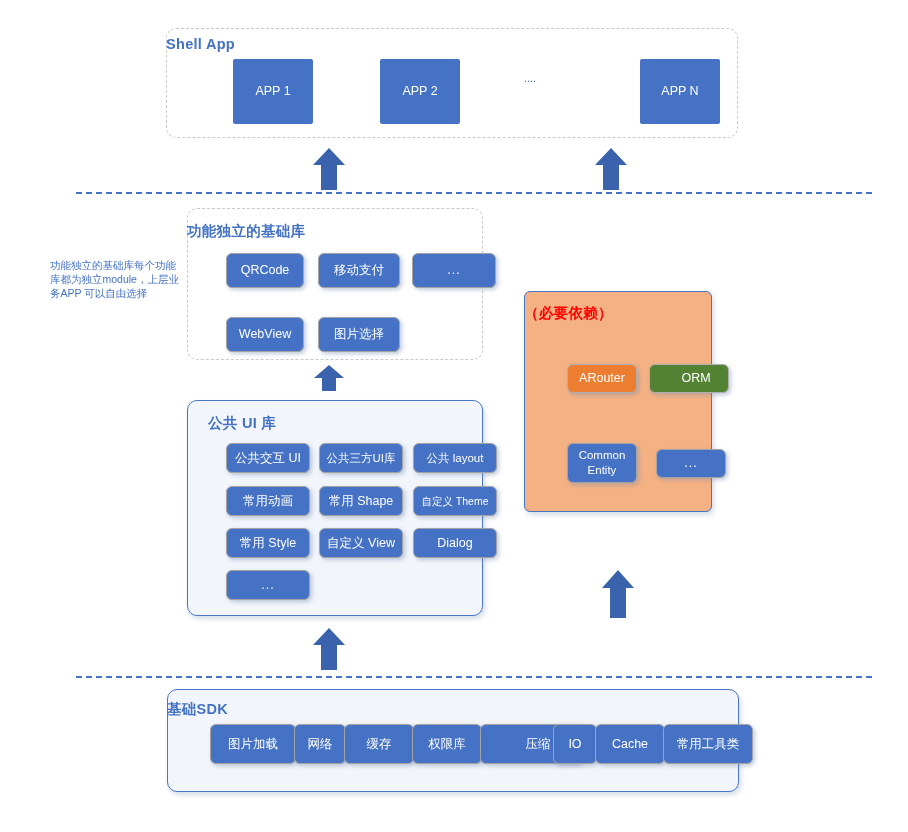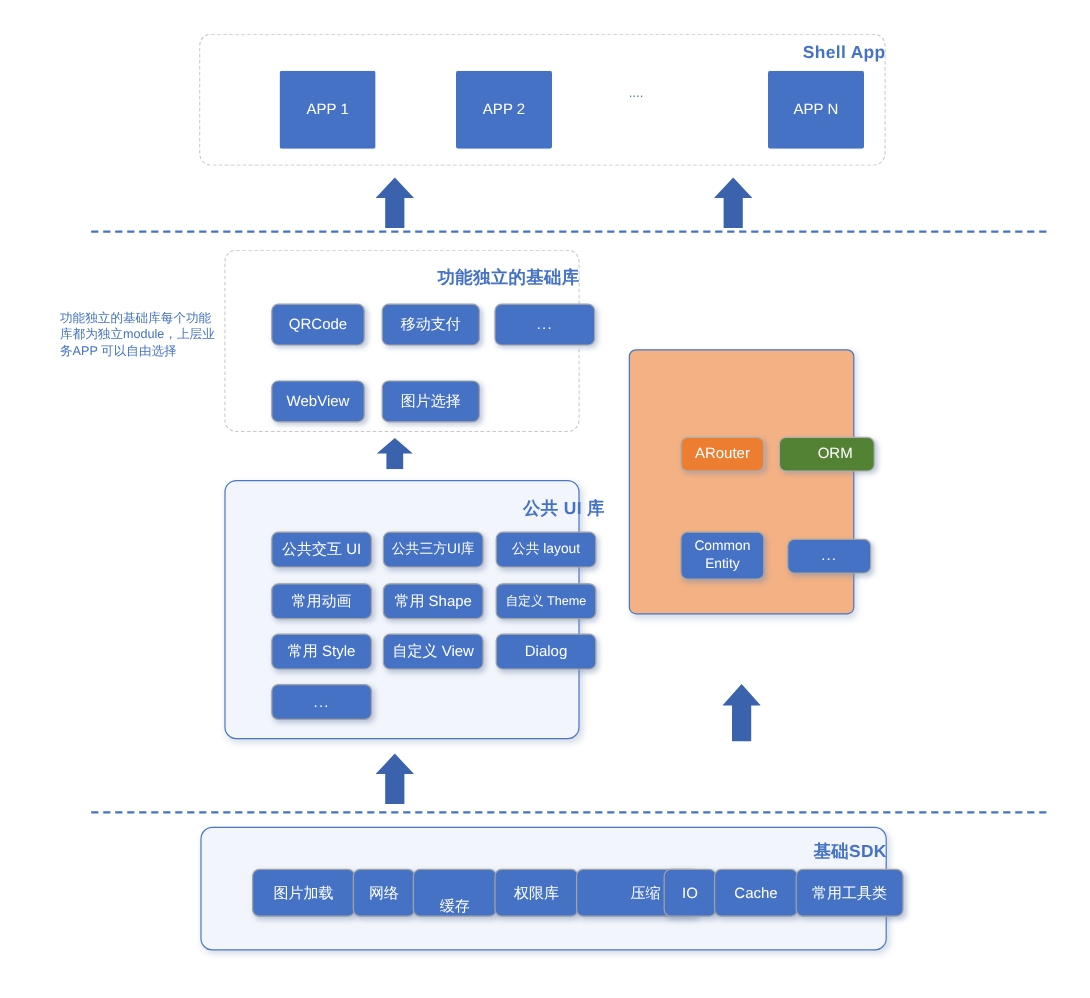"Shell App" .panel-title { text-align: right -> left }
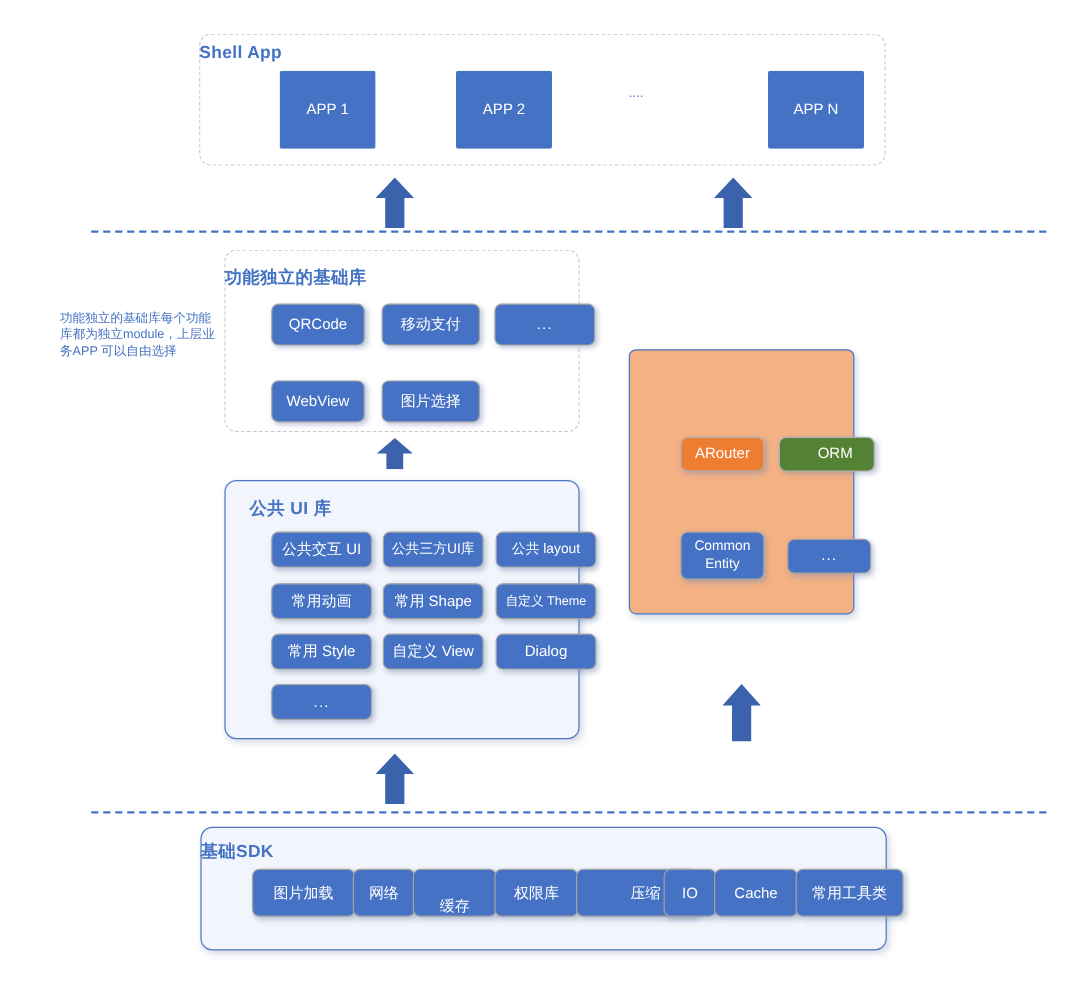"（必要依赖）" div.req { html: none -> <div>（必要依赖）</div> }
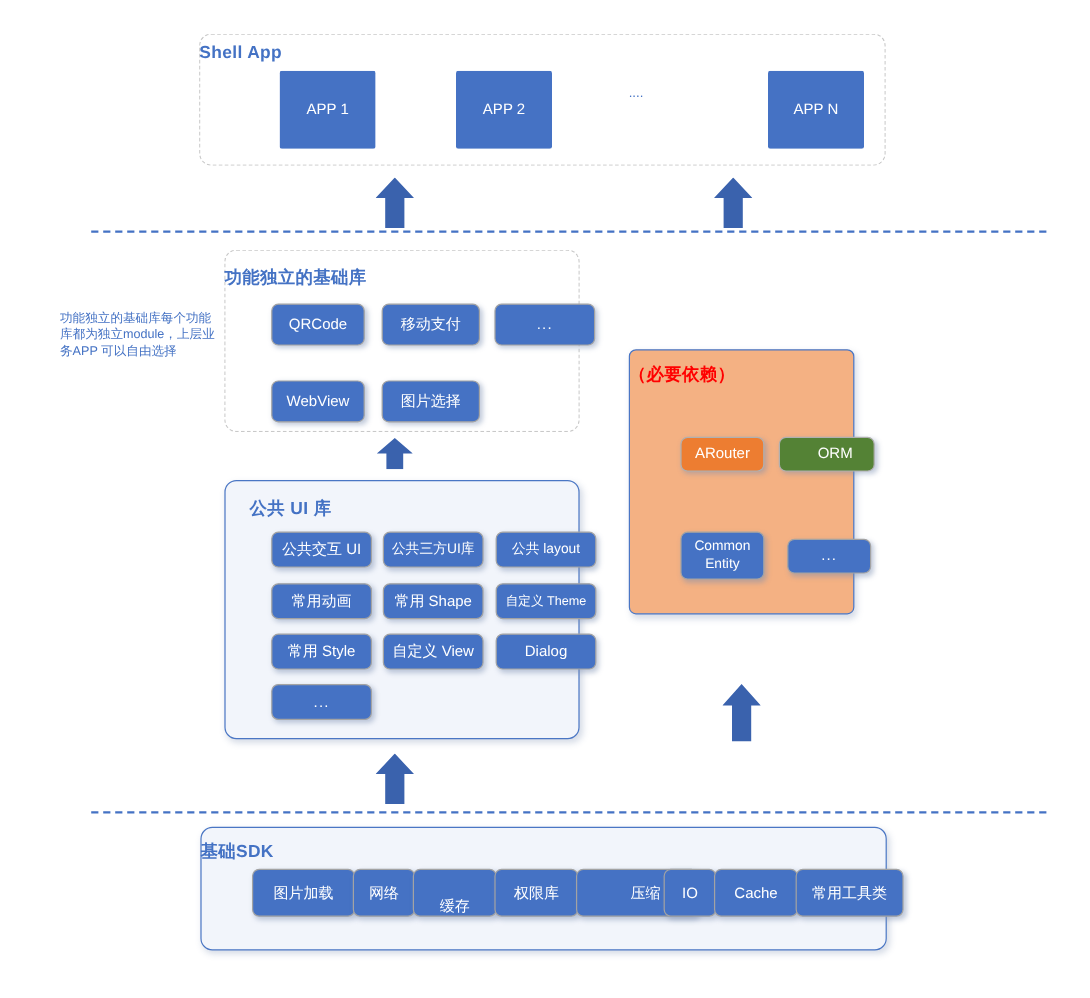"缓存" div.chip { align-items: flex-end -> none }
